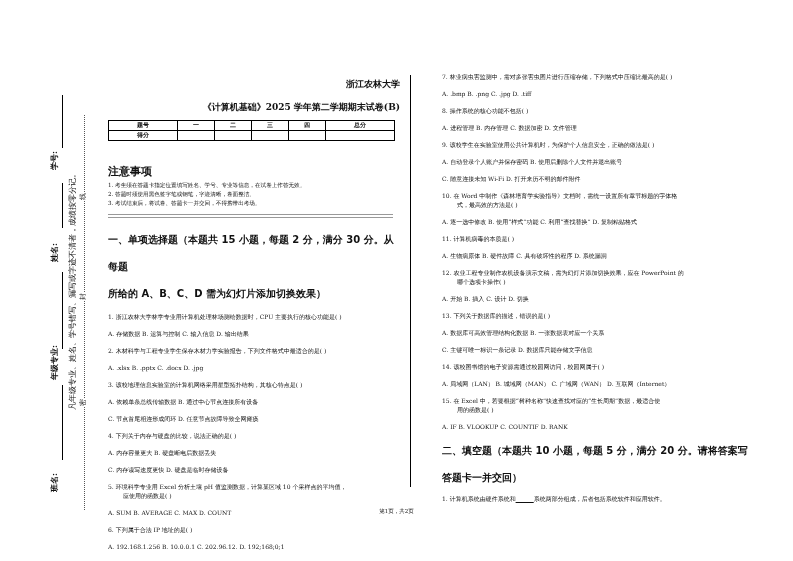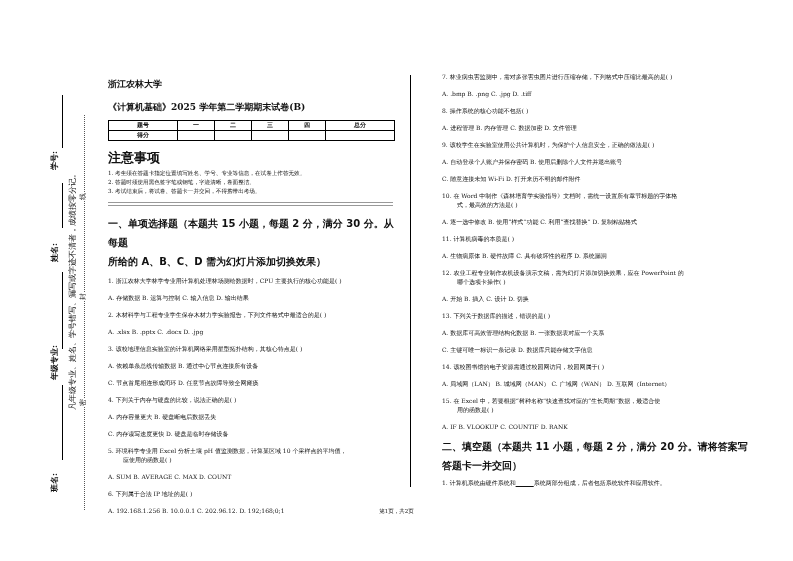"浙江农林大学" .title1 { text-align: left -> right }
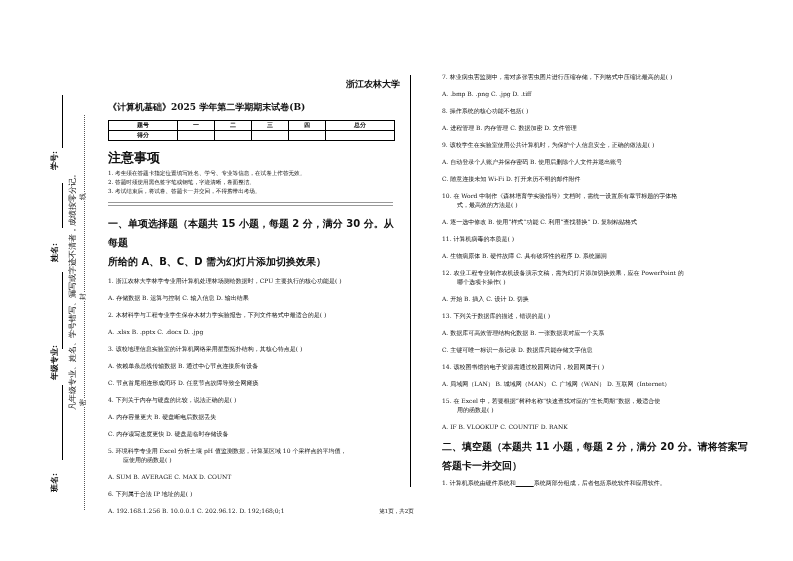"《计算机基础》2025 学年第二学期期末试卷(B)" .title2 { text-align: left -> right }
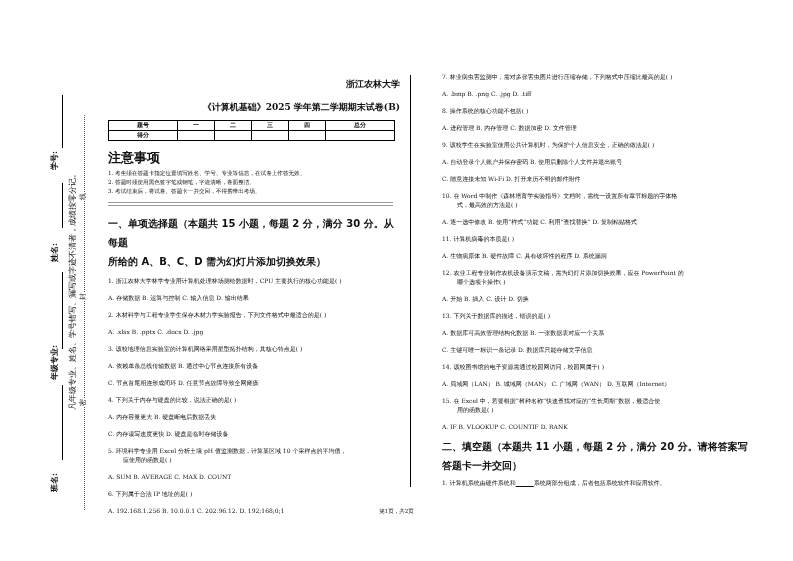"注意事项" .notice-h { font-size: 13px -> 11px; margin: 8px 0 2px 0 -> 23px 0 2px 0 }
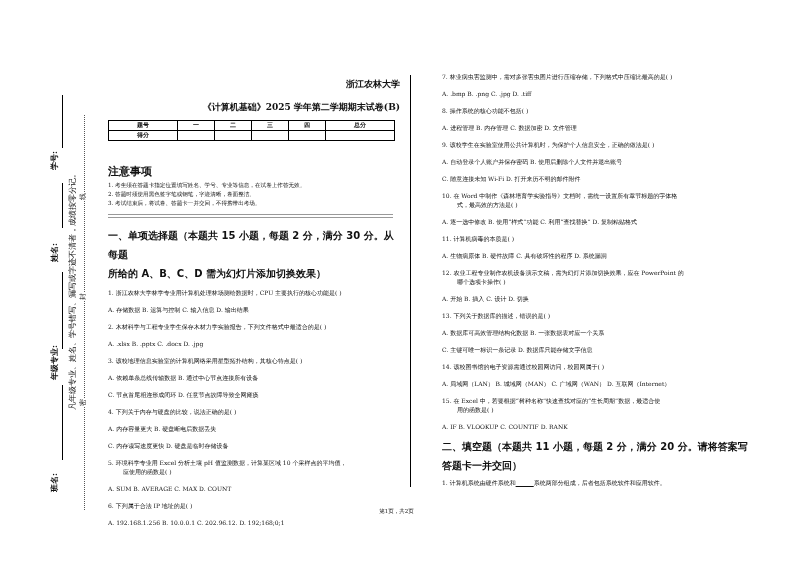"一、单项选择题（本题共 15 小题，每题 2 分，满分" .sec { line-height: 19px -> 27px }
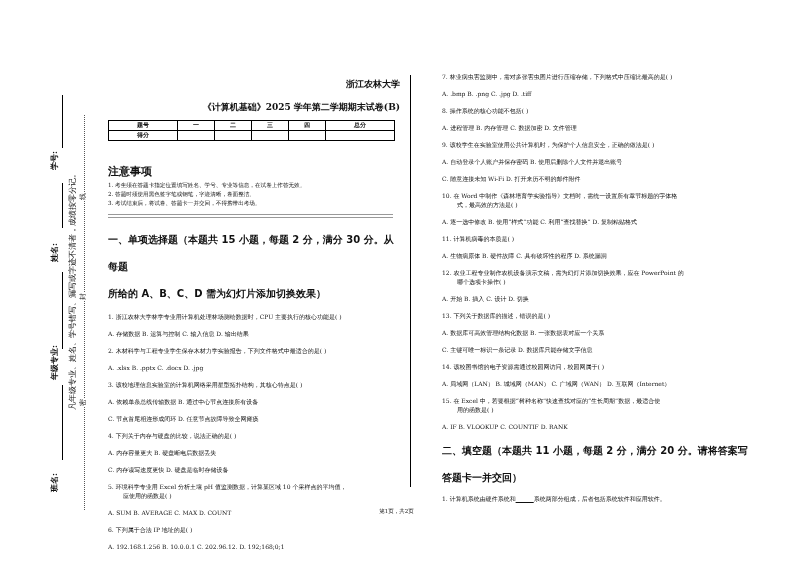"二、填空题（本题共 11 小题，每题 2 分，满分" div { text: 11 小题，每题 2 -> 10 小题，每题 5 }
